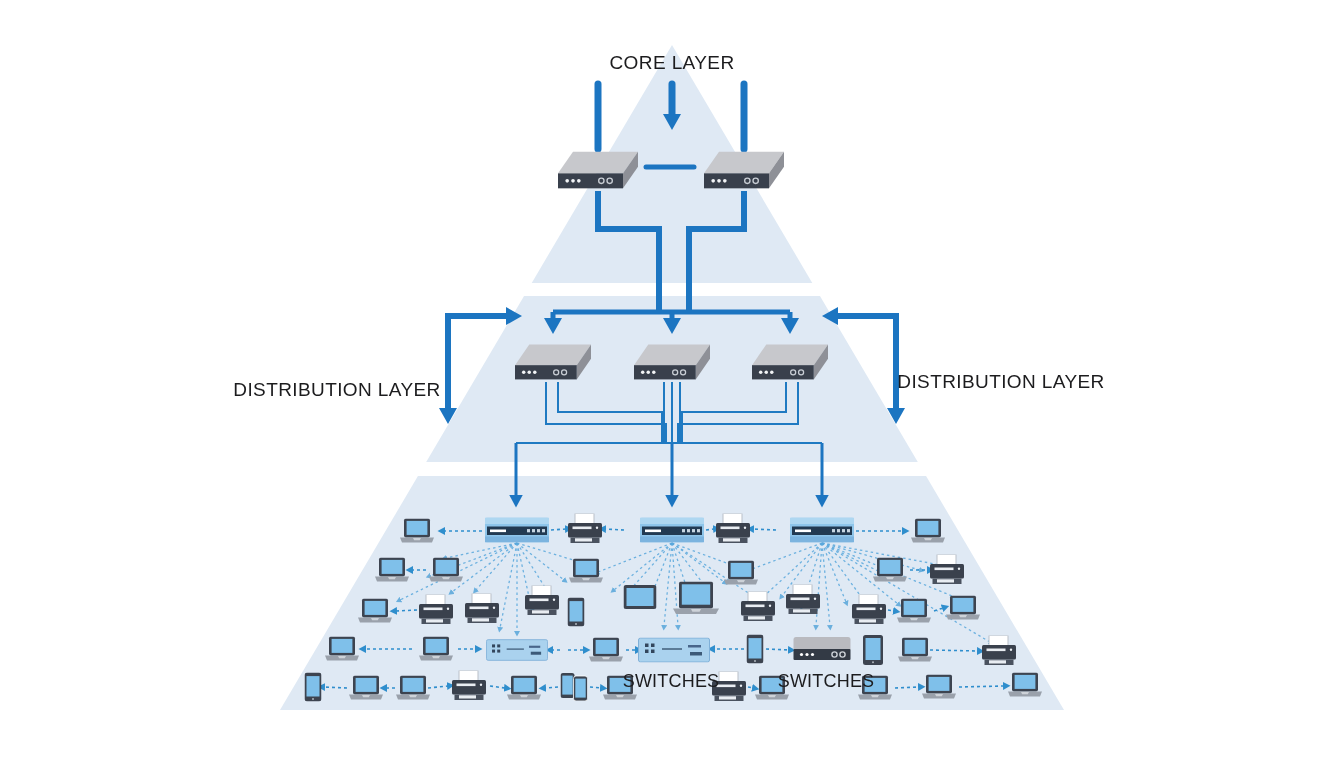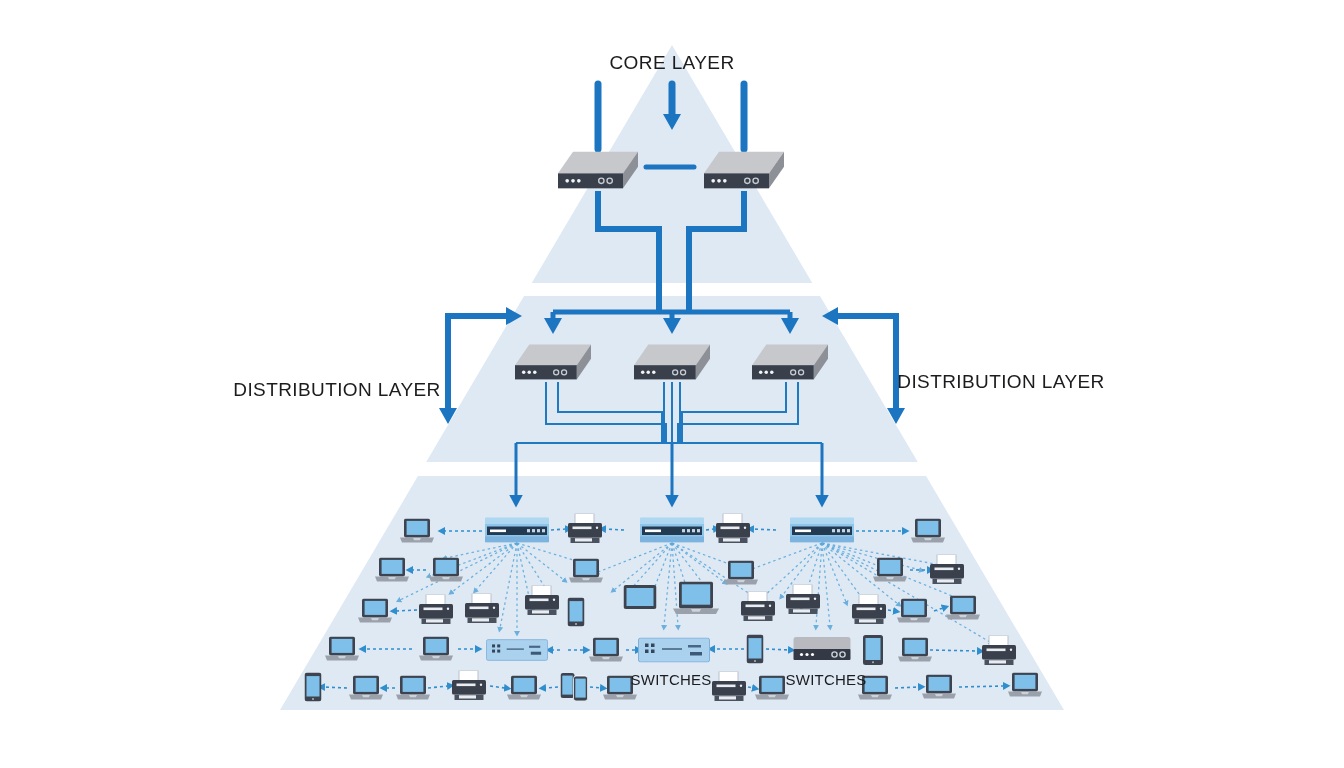"SWITCHES" .lbl-small { font-size: 15px -> 18px }
